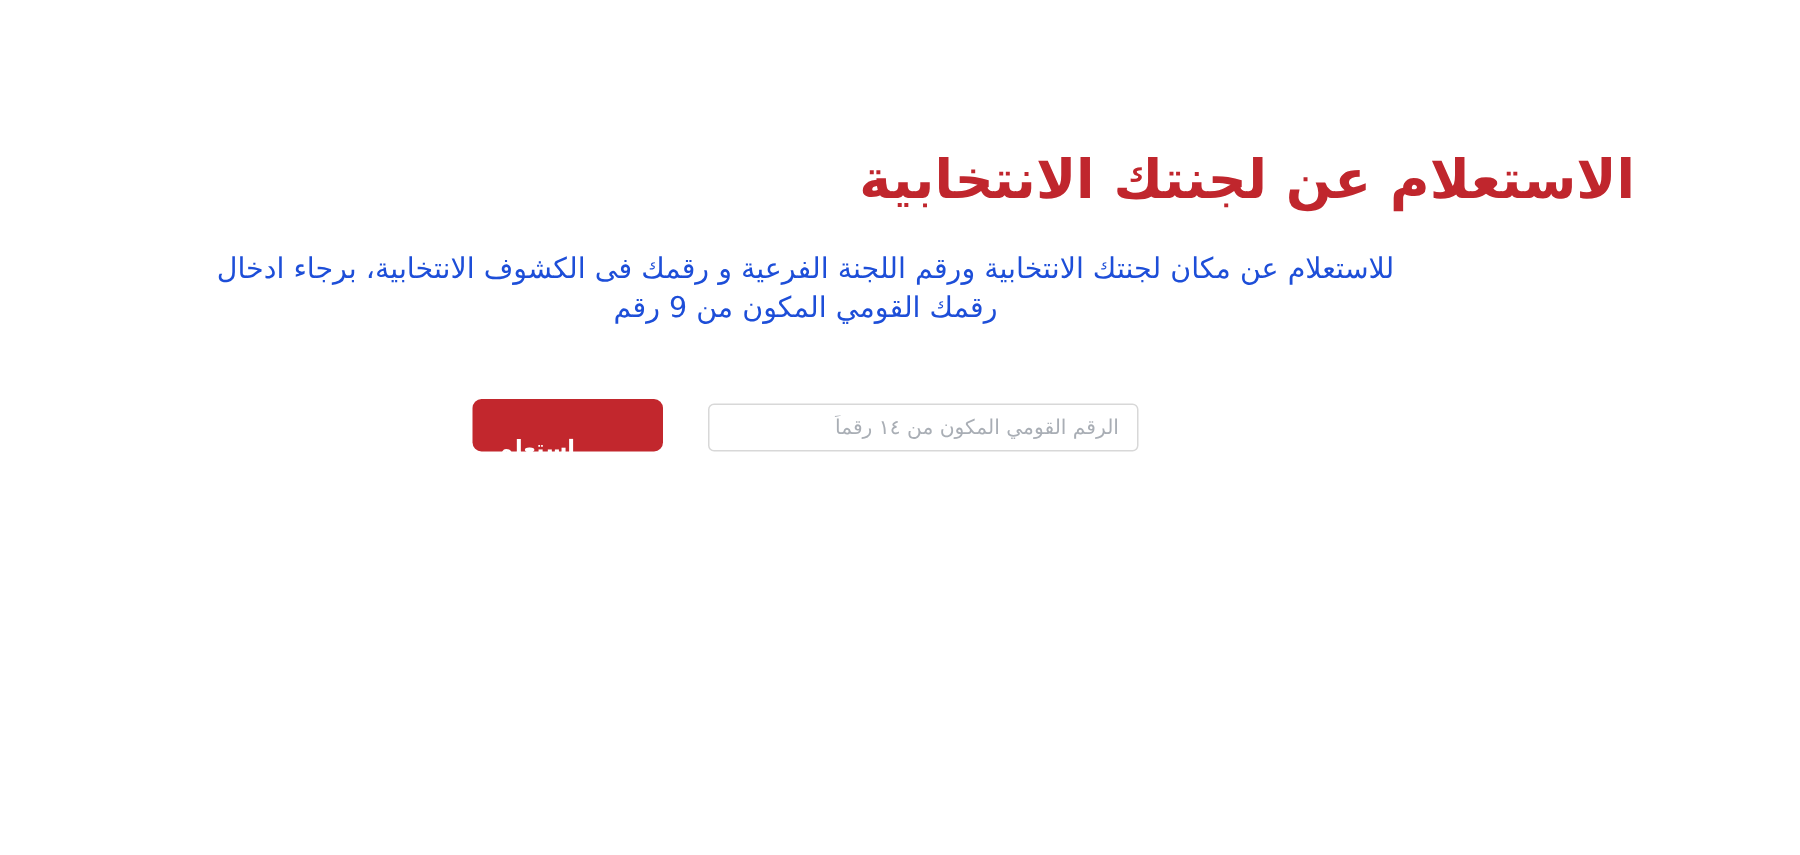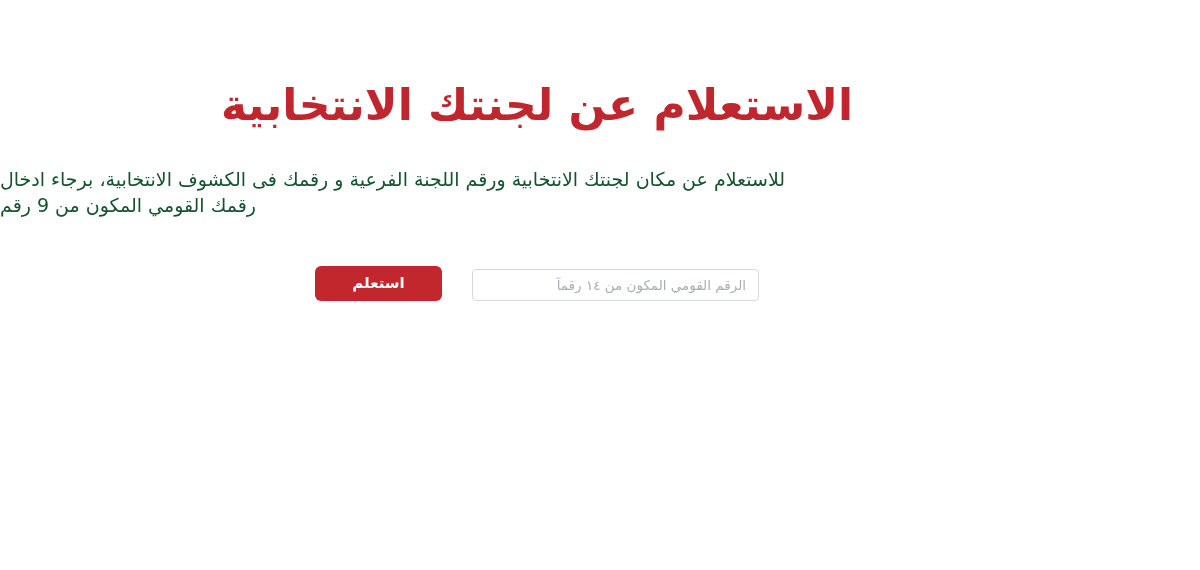"الاستعلام عن لجنتك الانتخابية" .page-title { font-size: 44px -> 36px; margin: 0 -> 16px; text-align: center -> right }
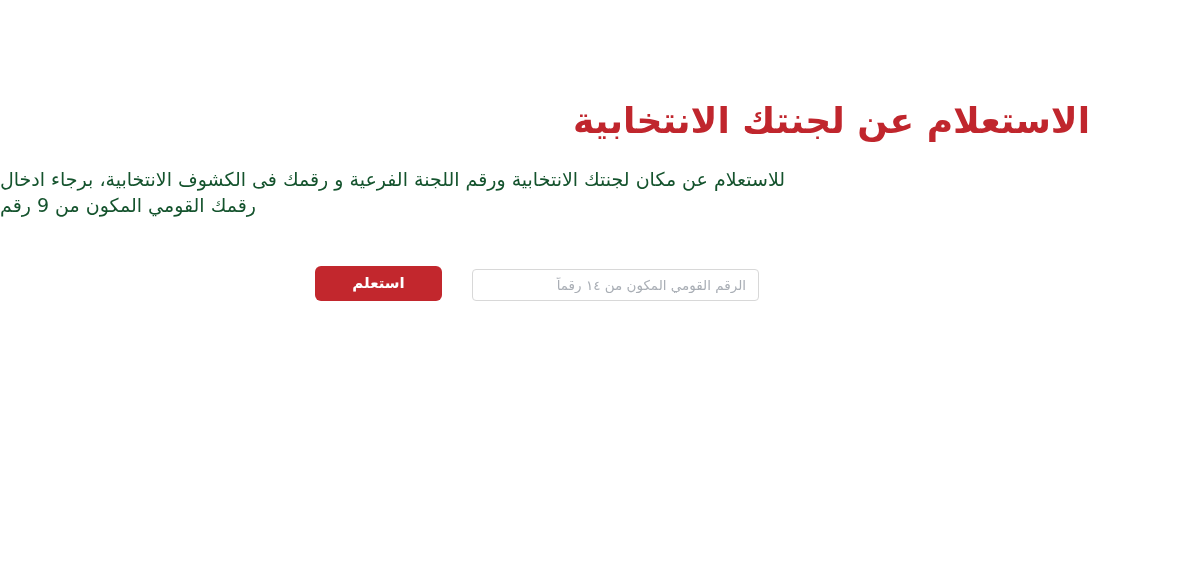"للاستعلام عن مكان لجنتك الانتخابية" .page-description { color: #14532d -> #1d4ed8; text-align: left -> center }
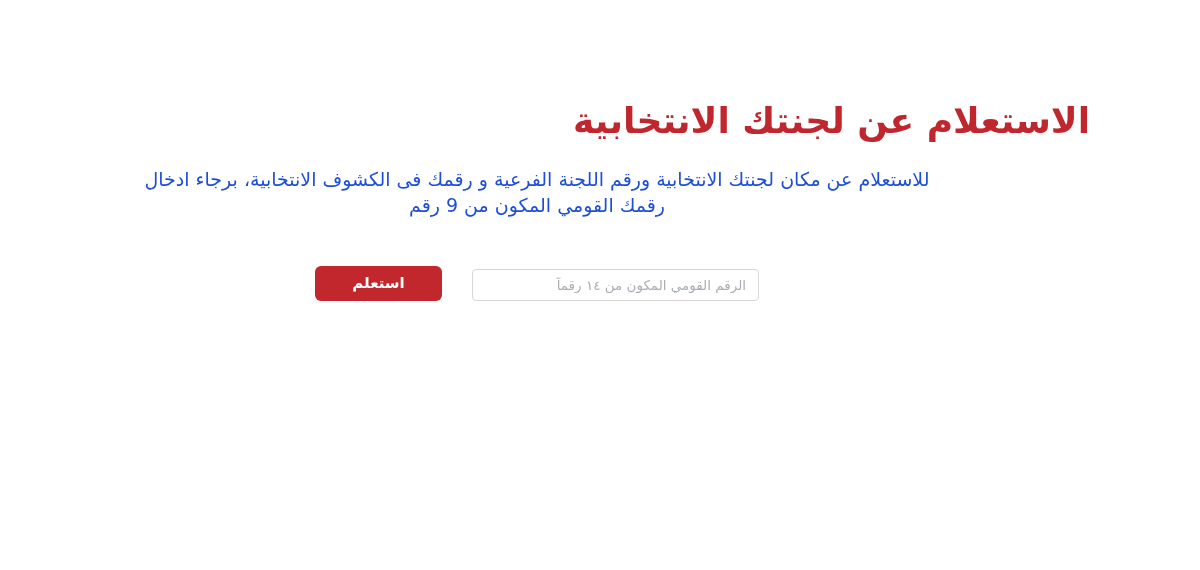"استعلم" .inquire-button { padding: 0 -> 16px; text-align: center -> left }
